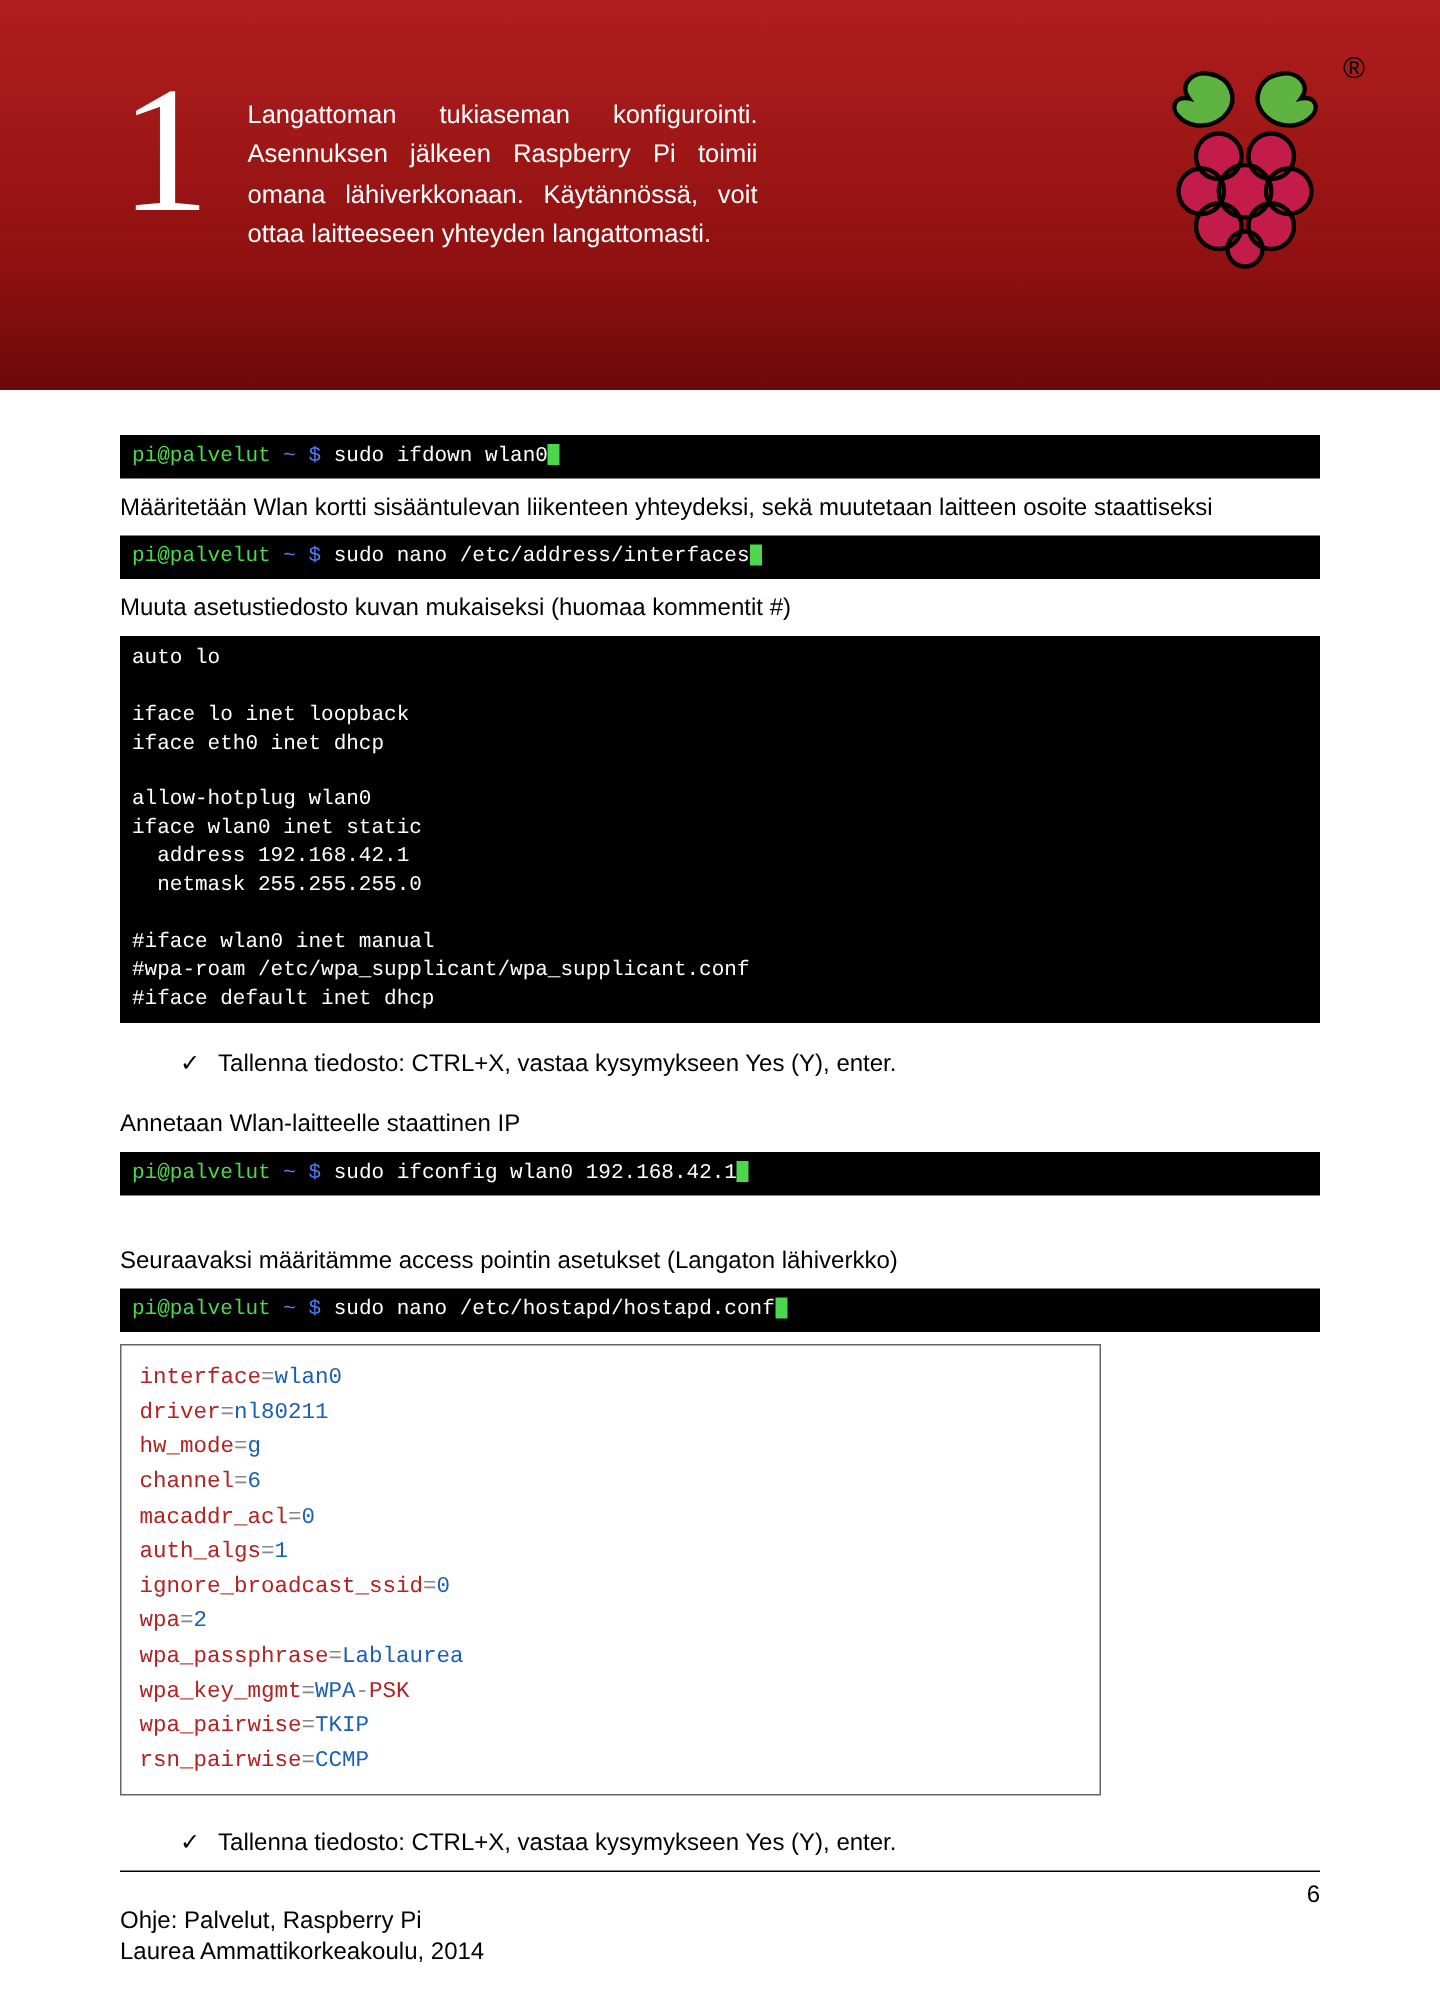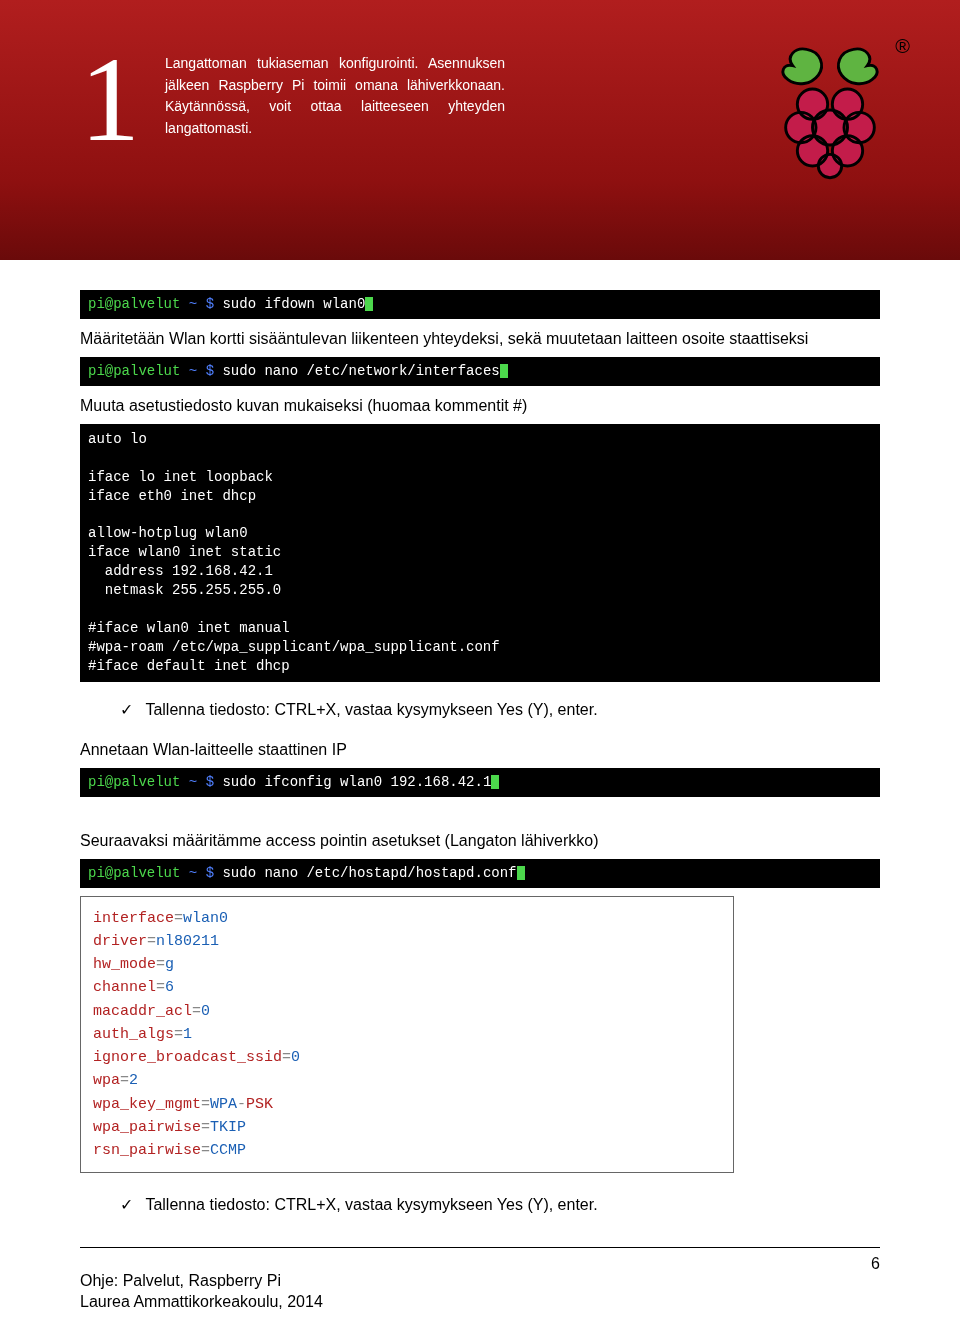"Langattoman tukiaseman konfigurointi." .banner-text { font-size: 14px -> 17px; margin-top: 3px -> 14px }
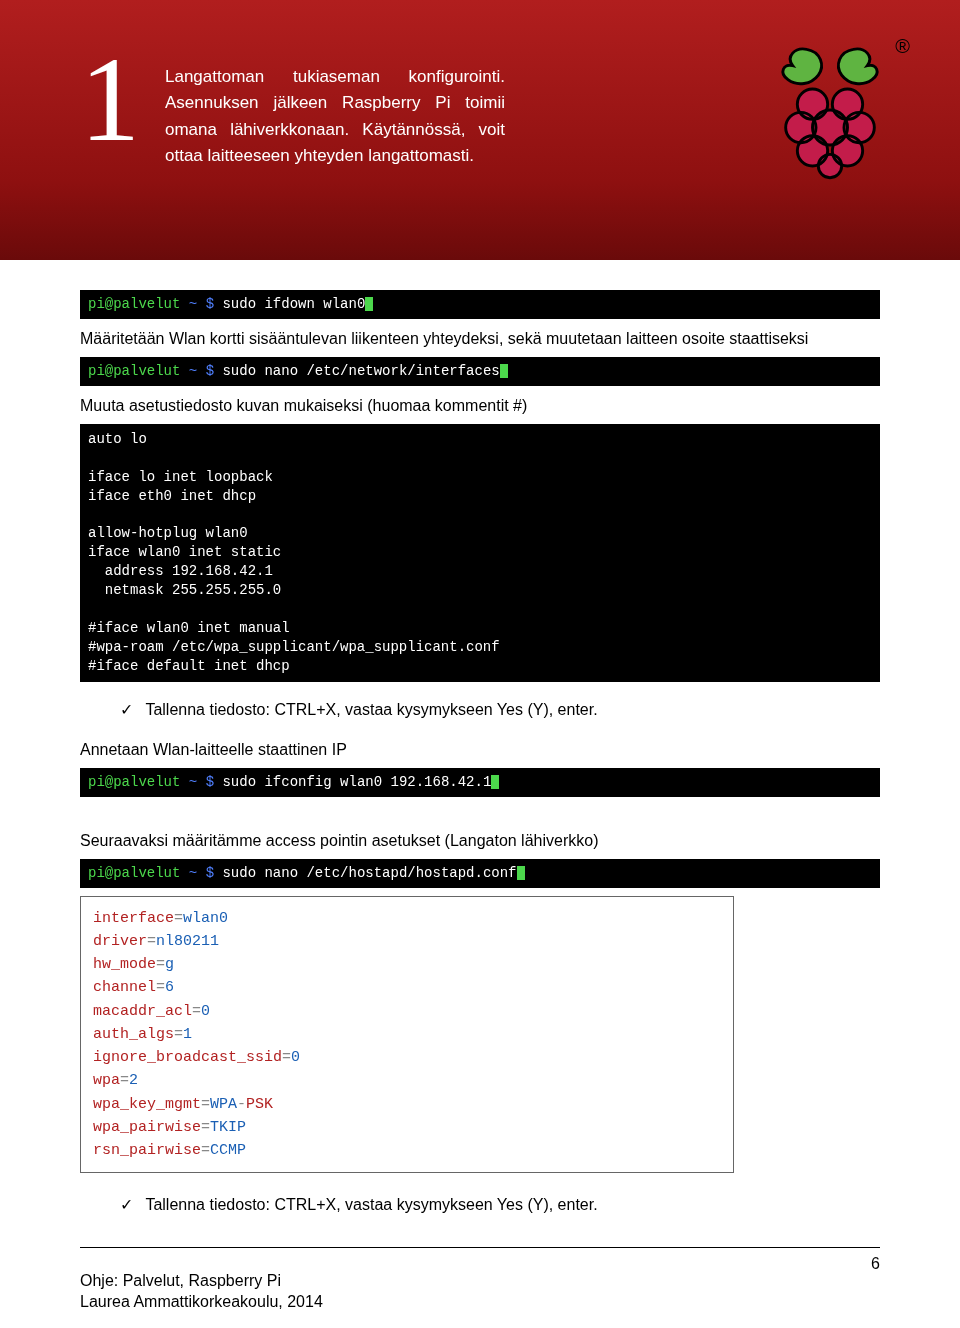"sudo nano /etc/network/interfaces" span.cmd { text: /etc/network/interfaces -> /etc/address/interfaces }
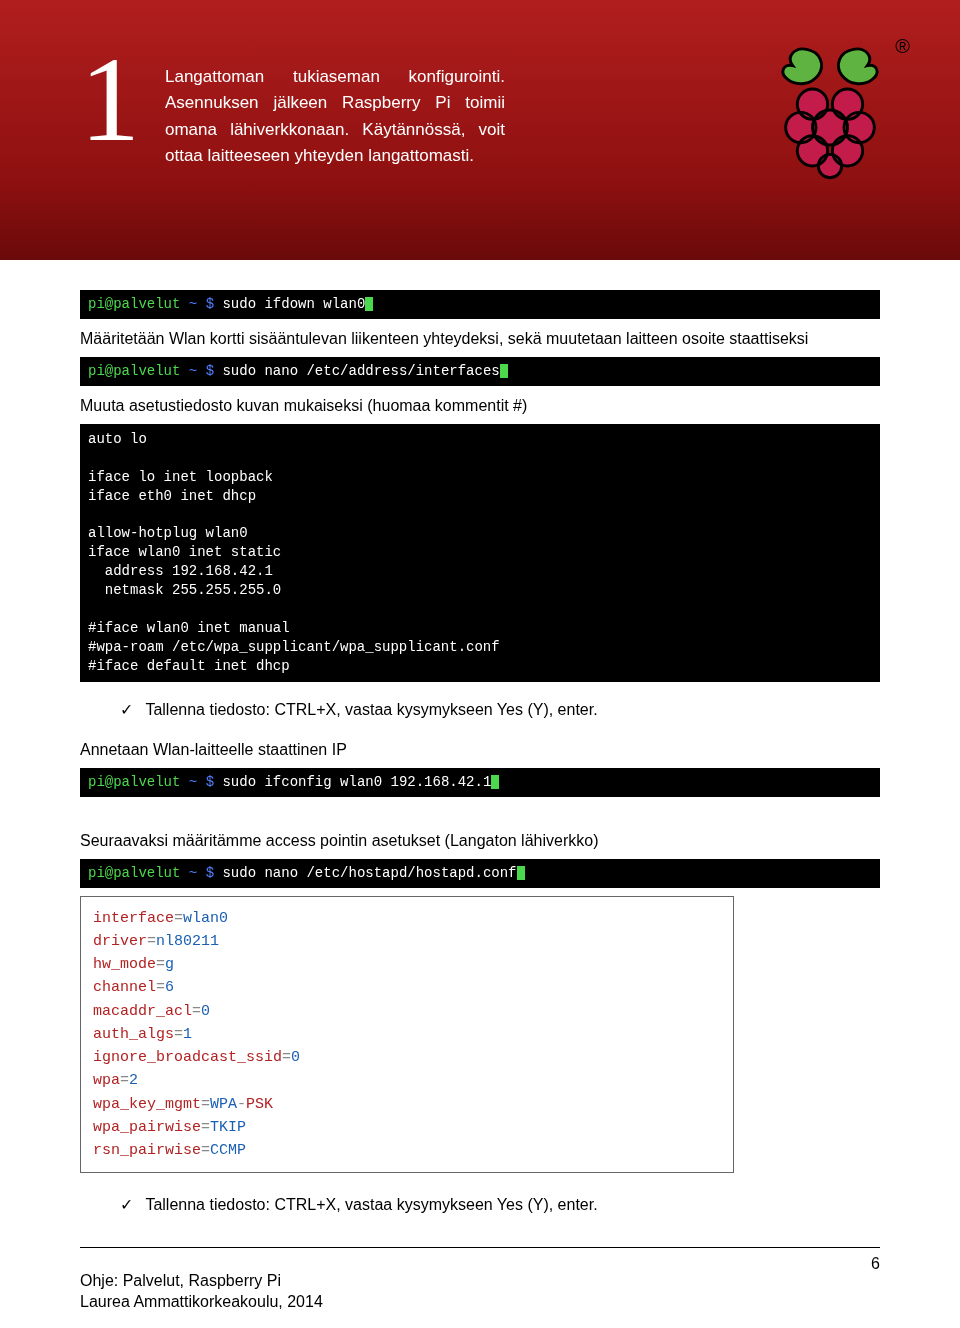"wpa_passphrase=Lablaurea" div { html: none -> <div><span>wpa_passphrase</span><span>=</span><span>Lablaurea</span></div> }
